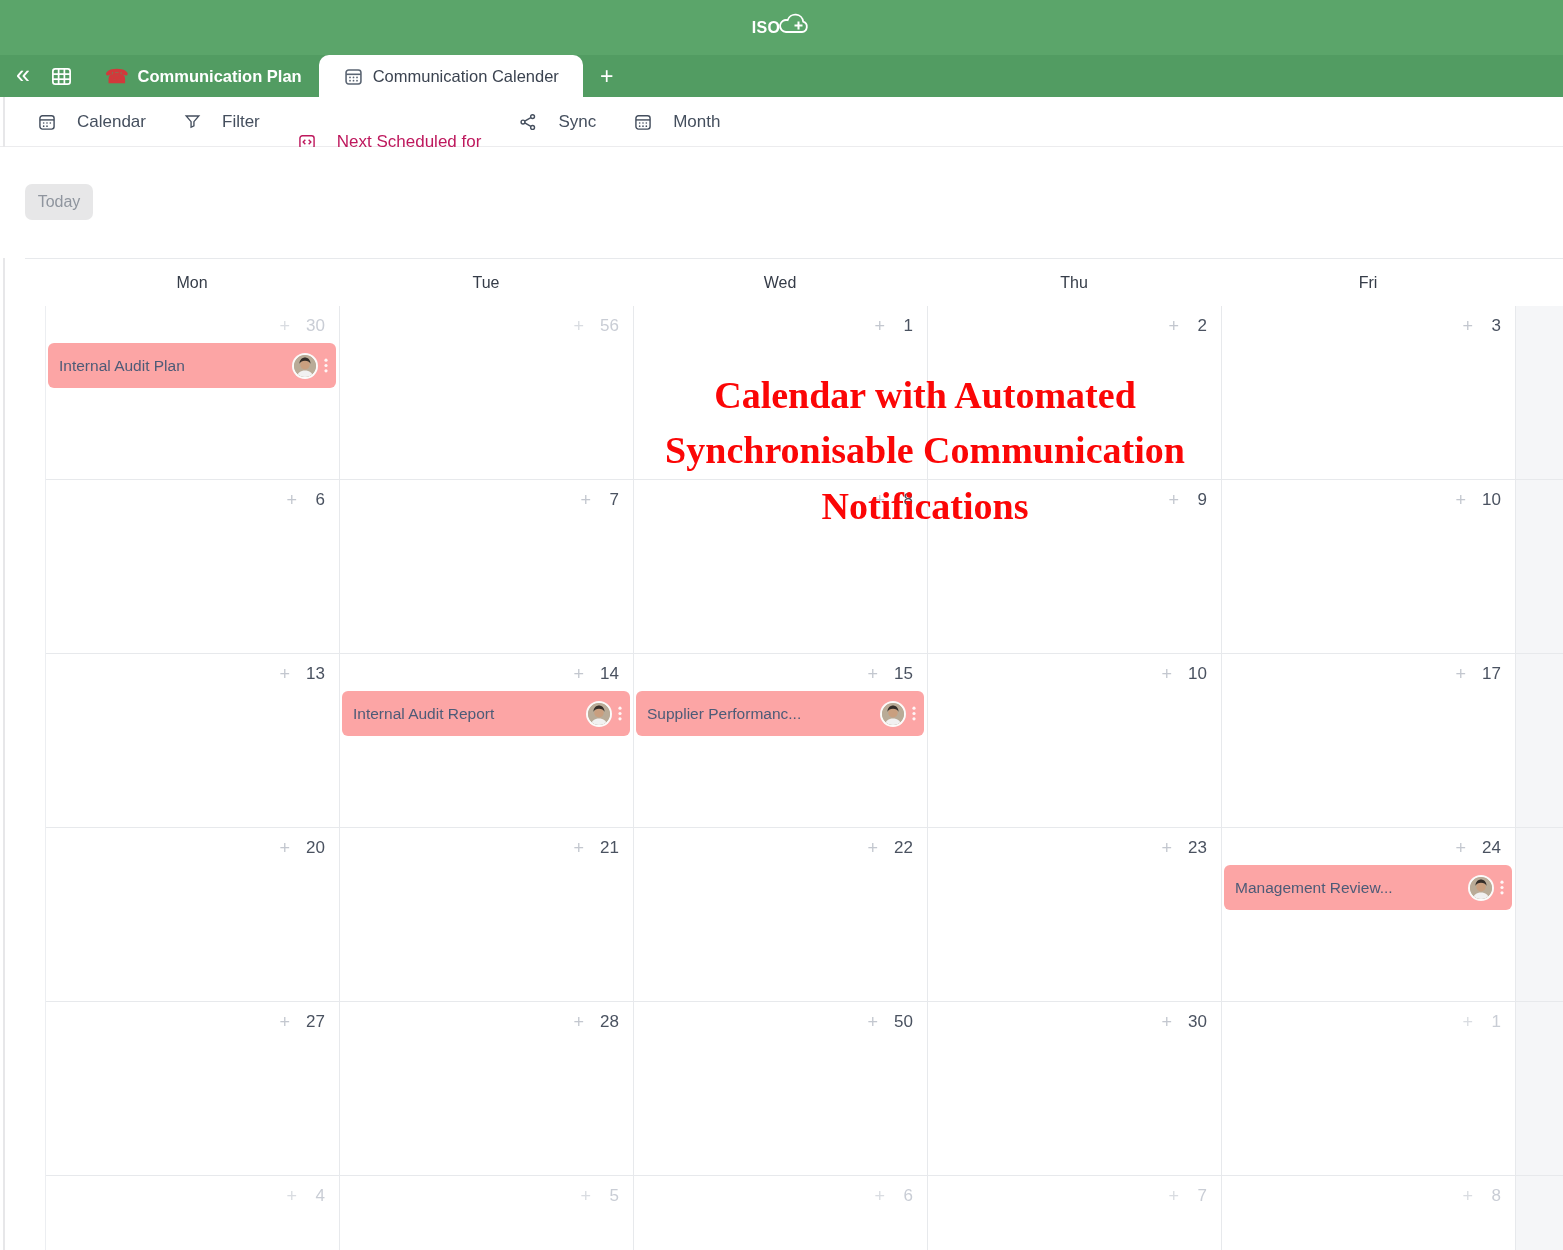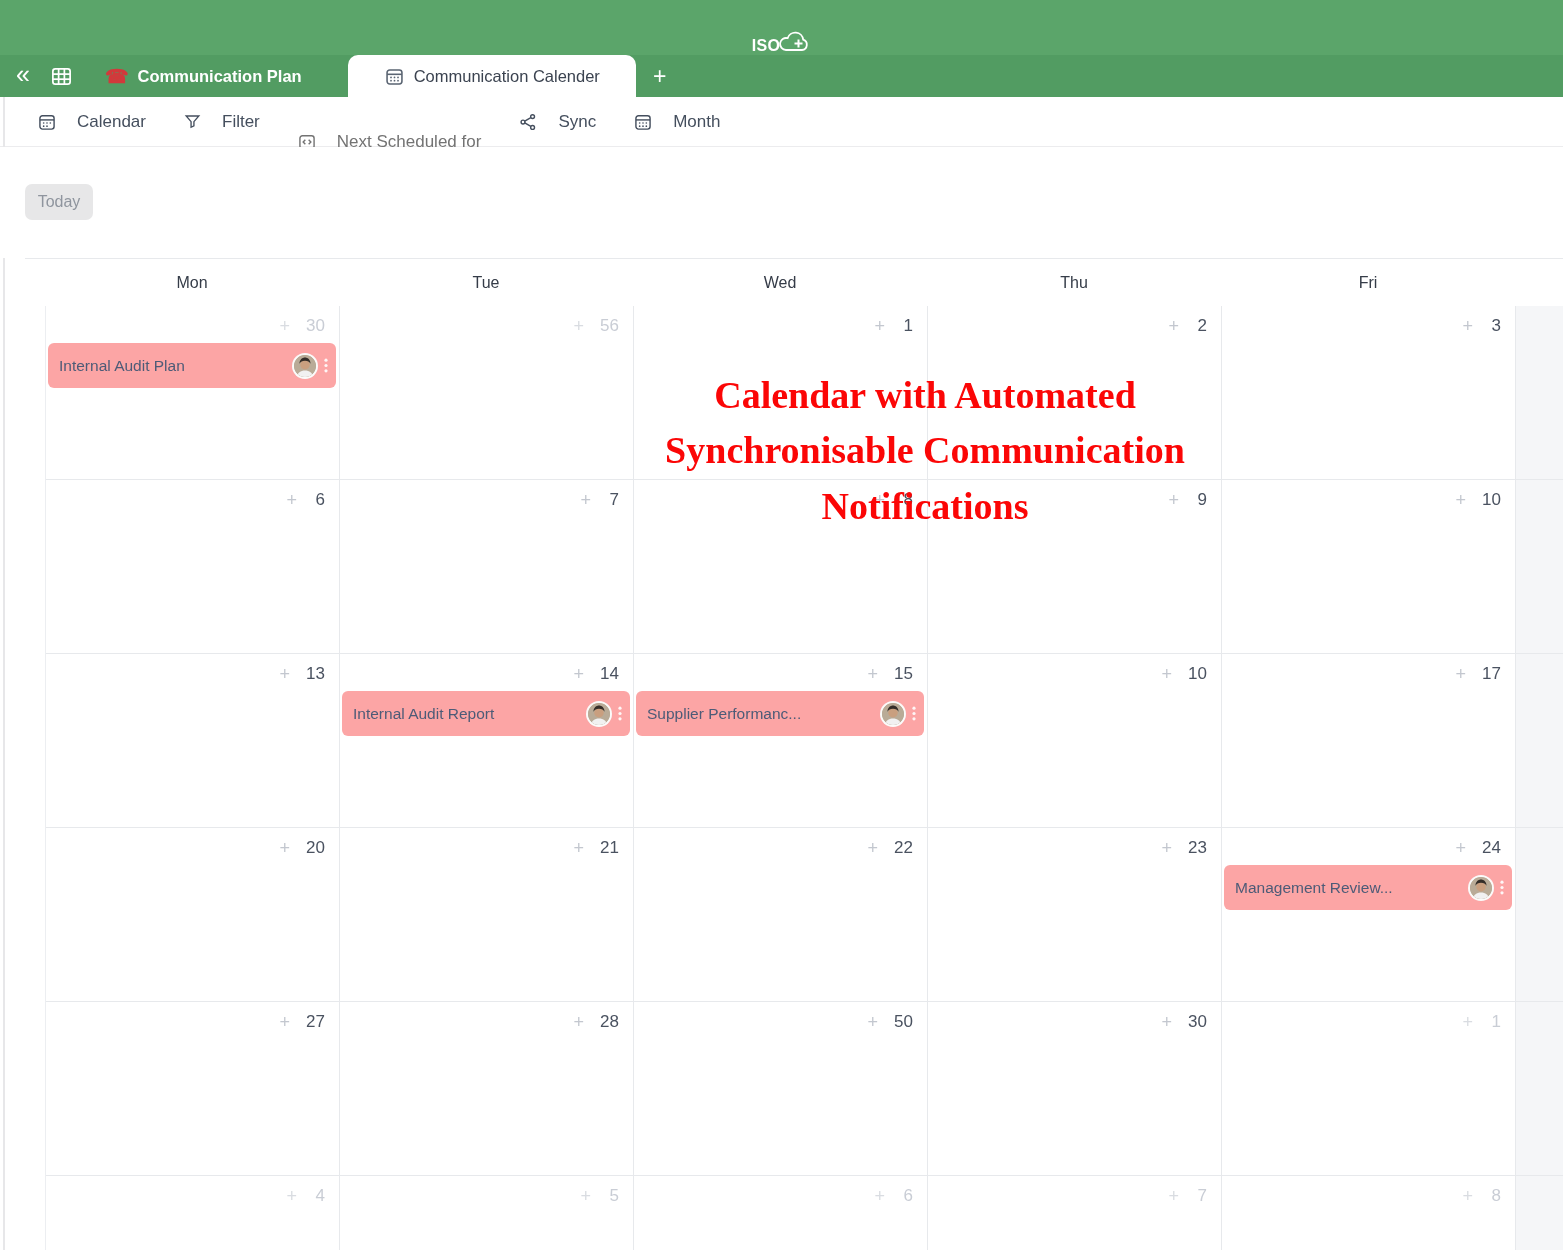"ISO" .topbar { align-items: flex-end -> center }
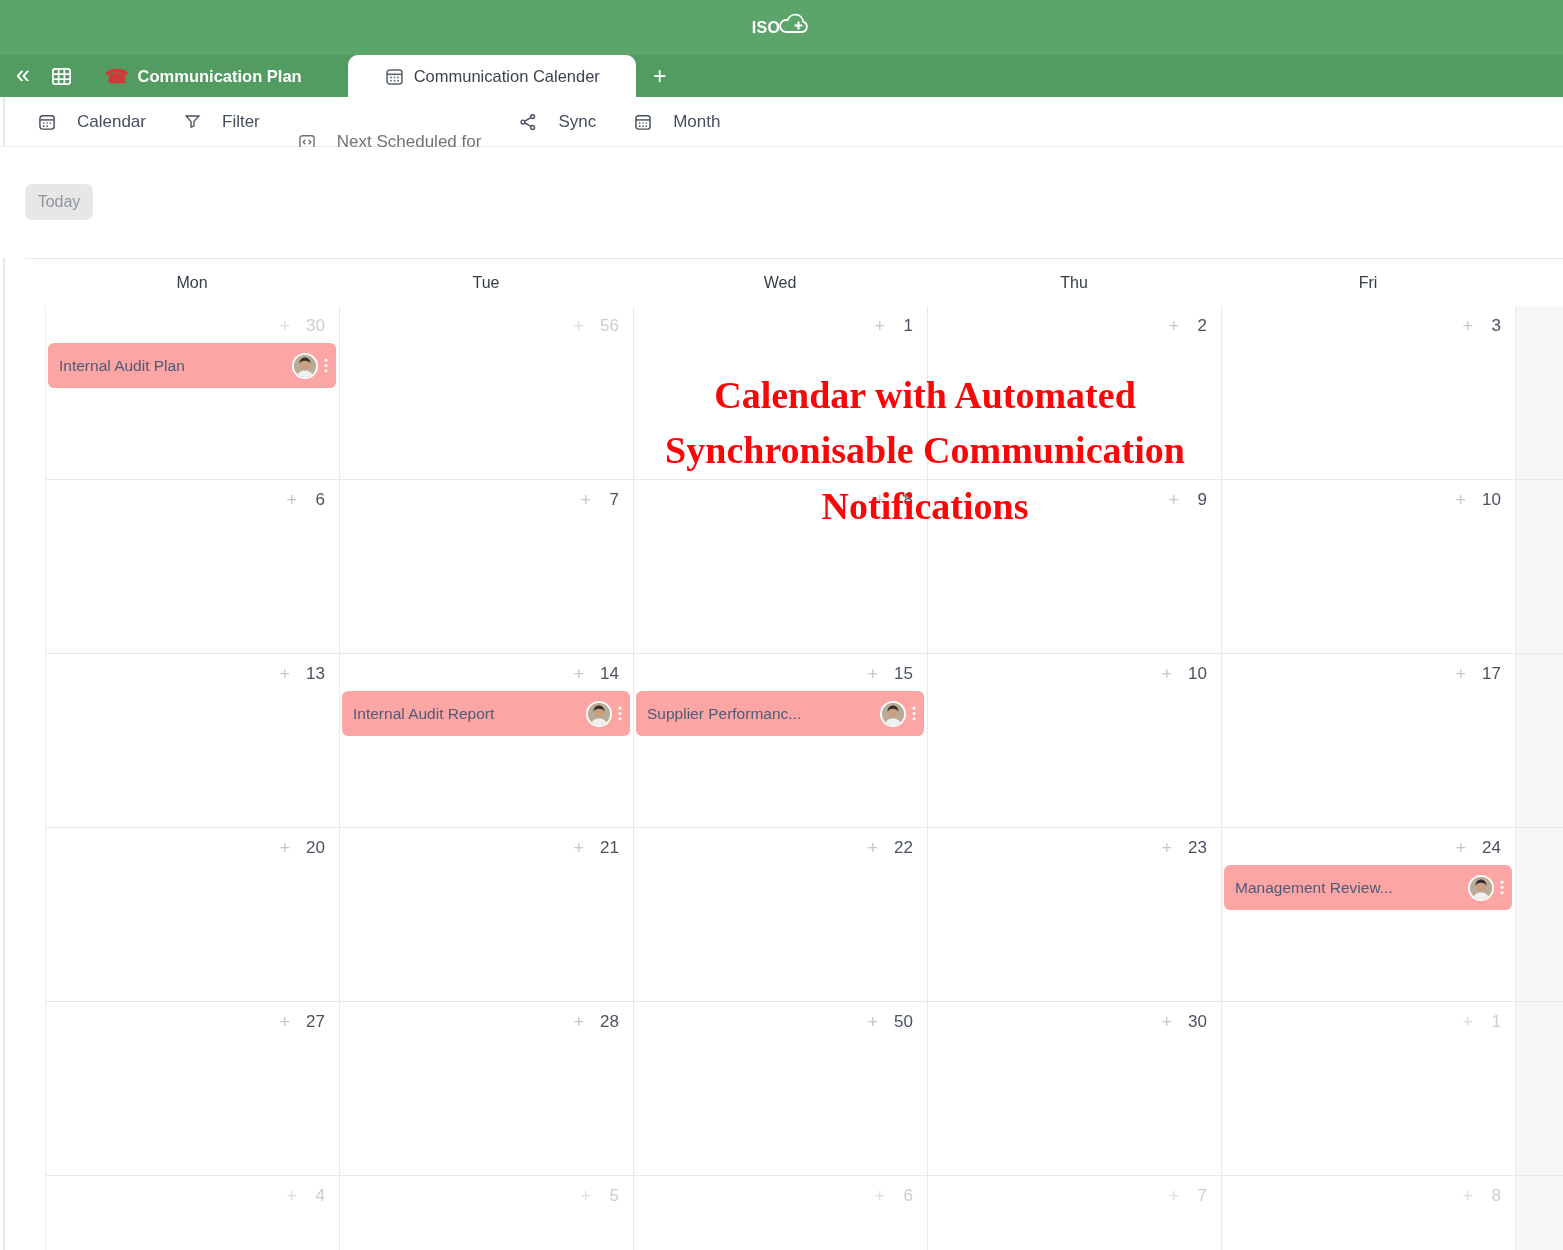"Communication Calender" .tab.active { margin-left: 32px -> 3px; padding: 0 36px -> 0 24px }
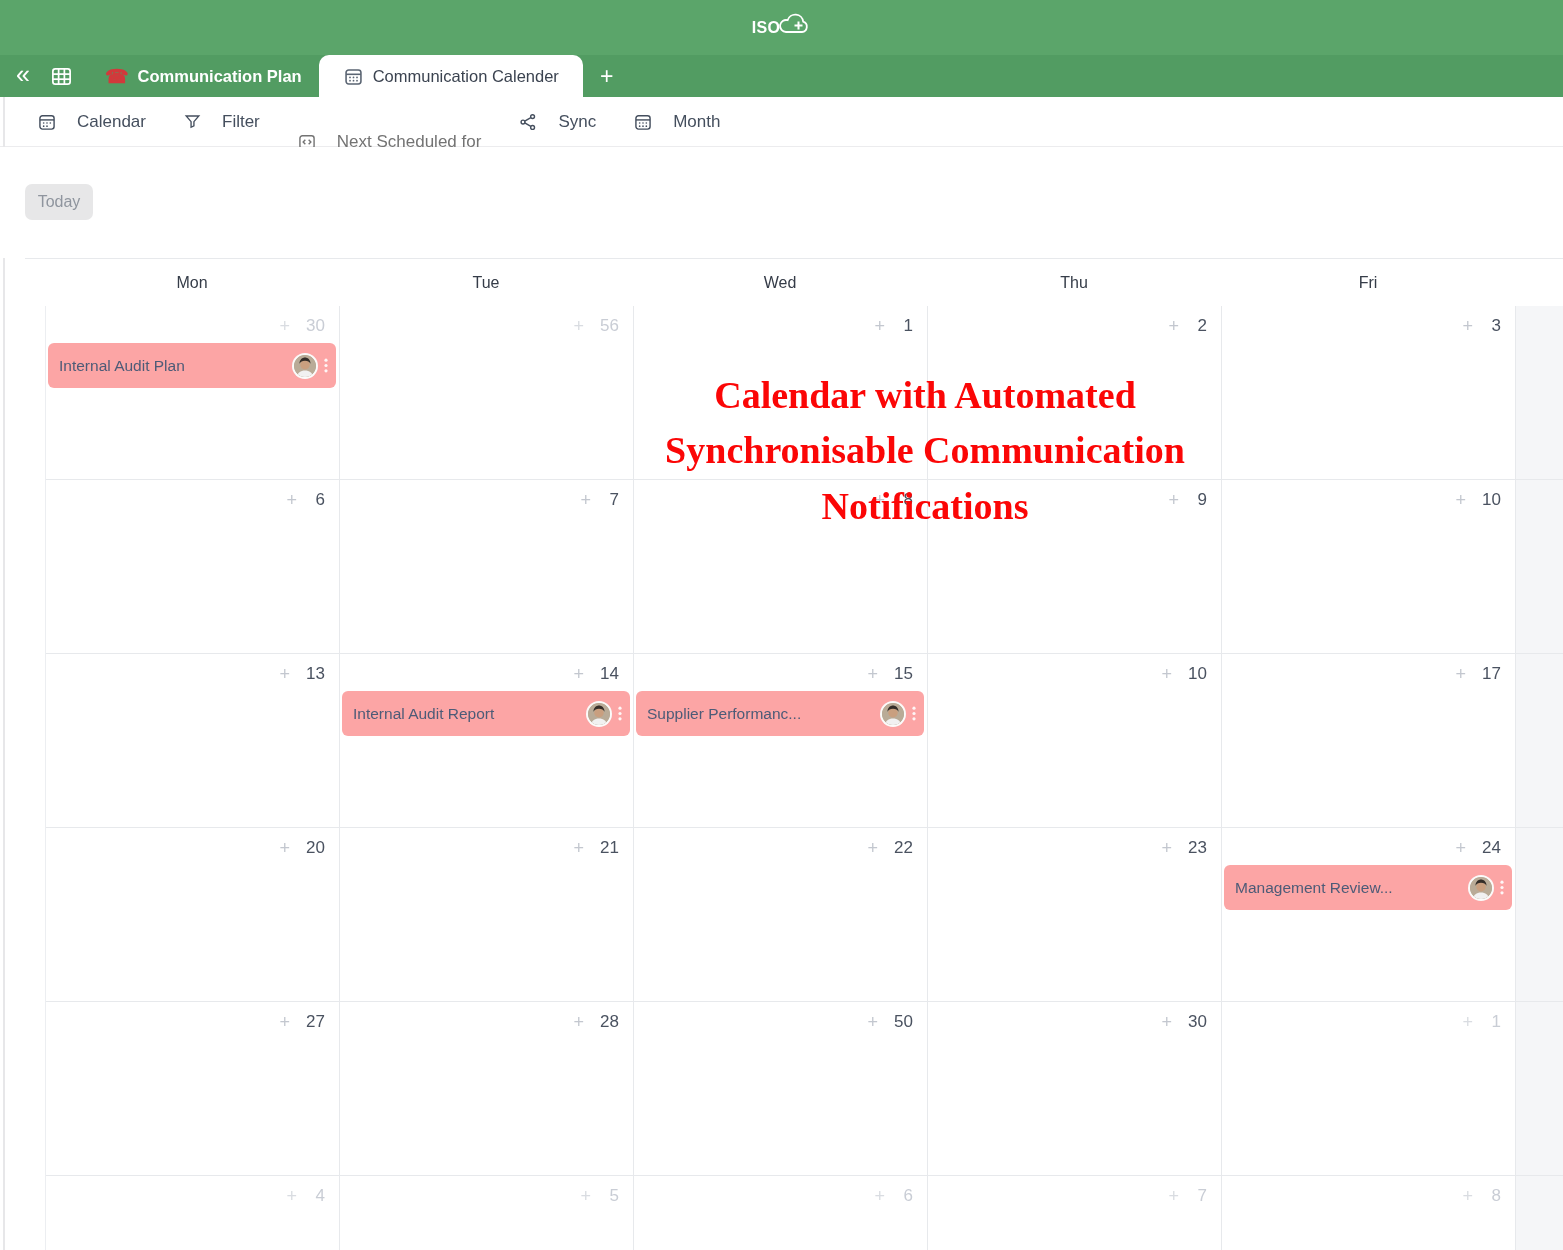"Next Scheduled for" .tool.active { color: #737373 -> #be185d }
